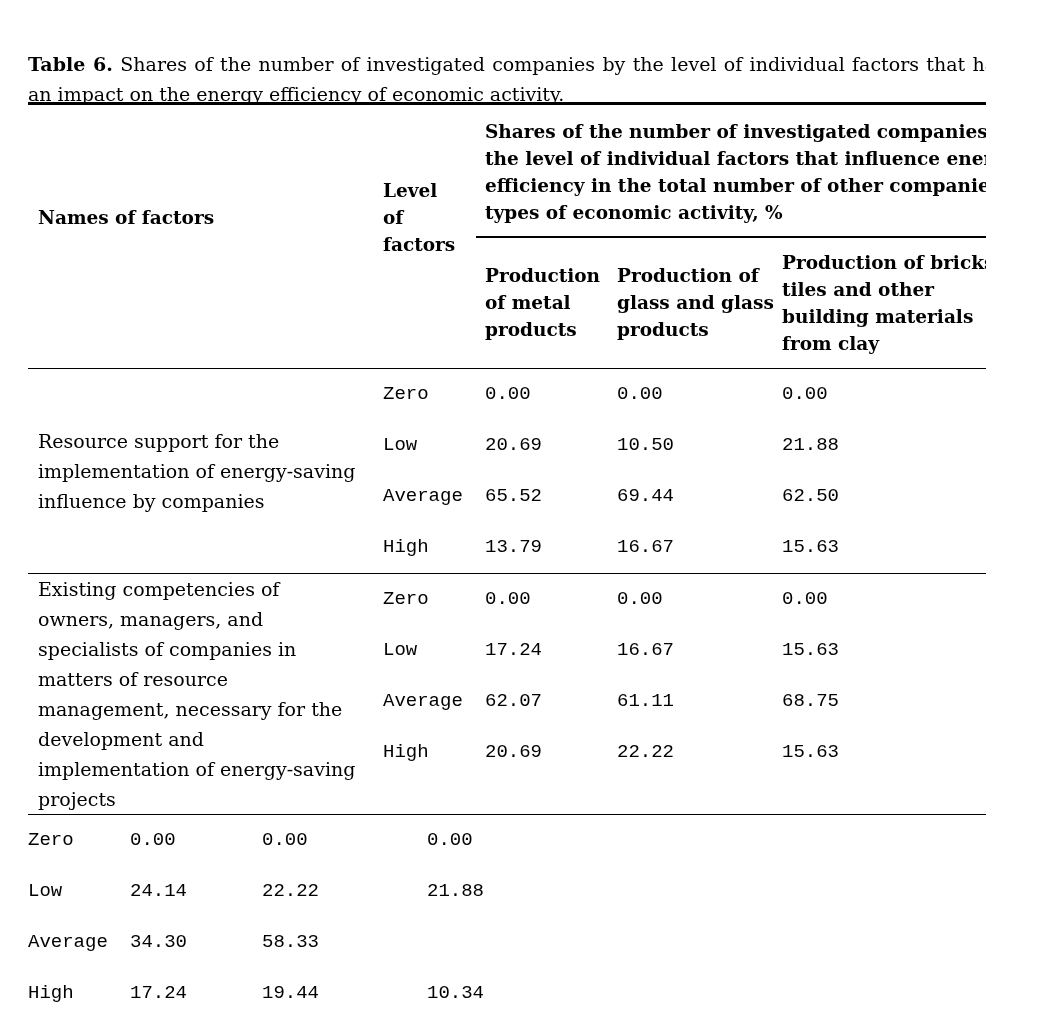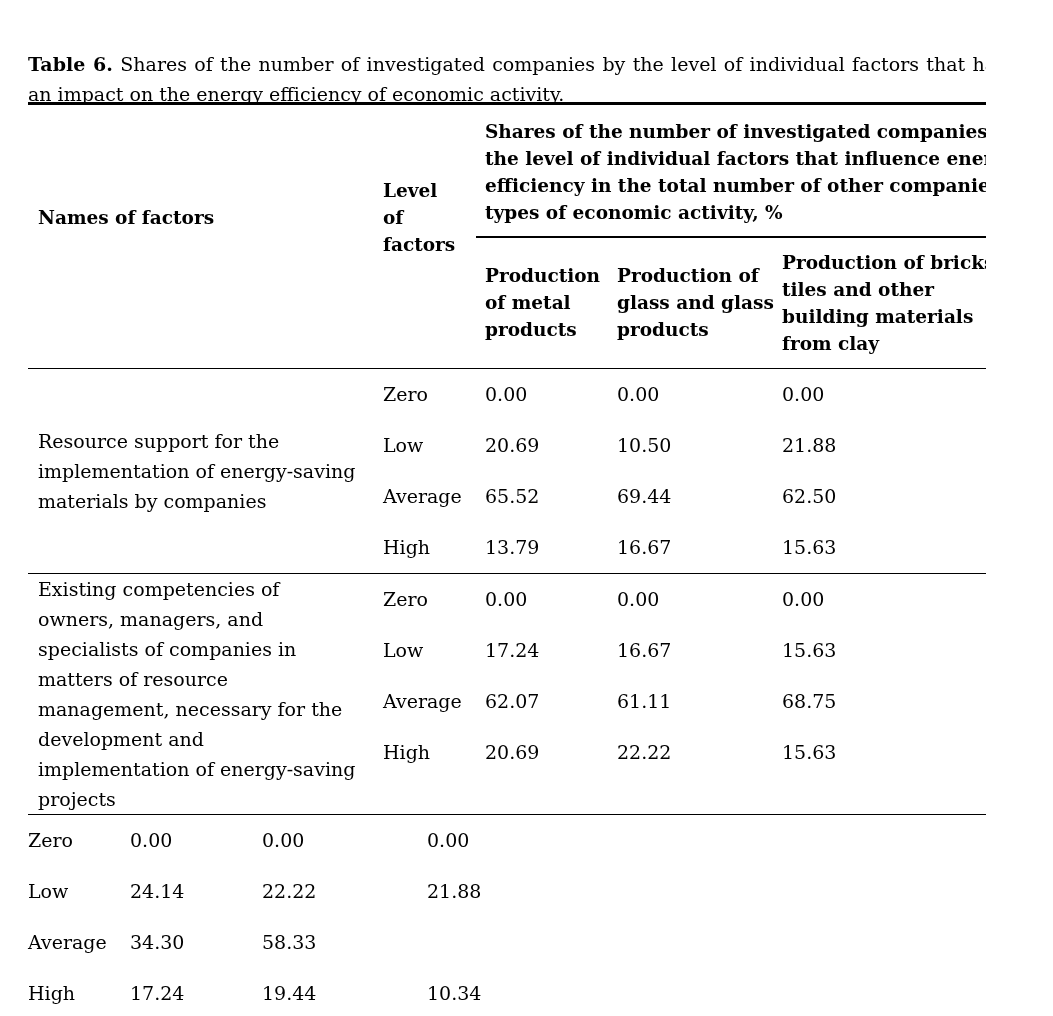"Zero" .lvl, .val { font-family: none -> Liberation Mono, monospace }
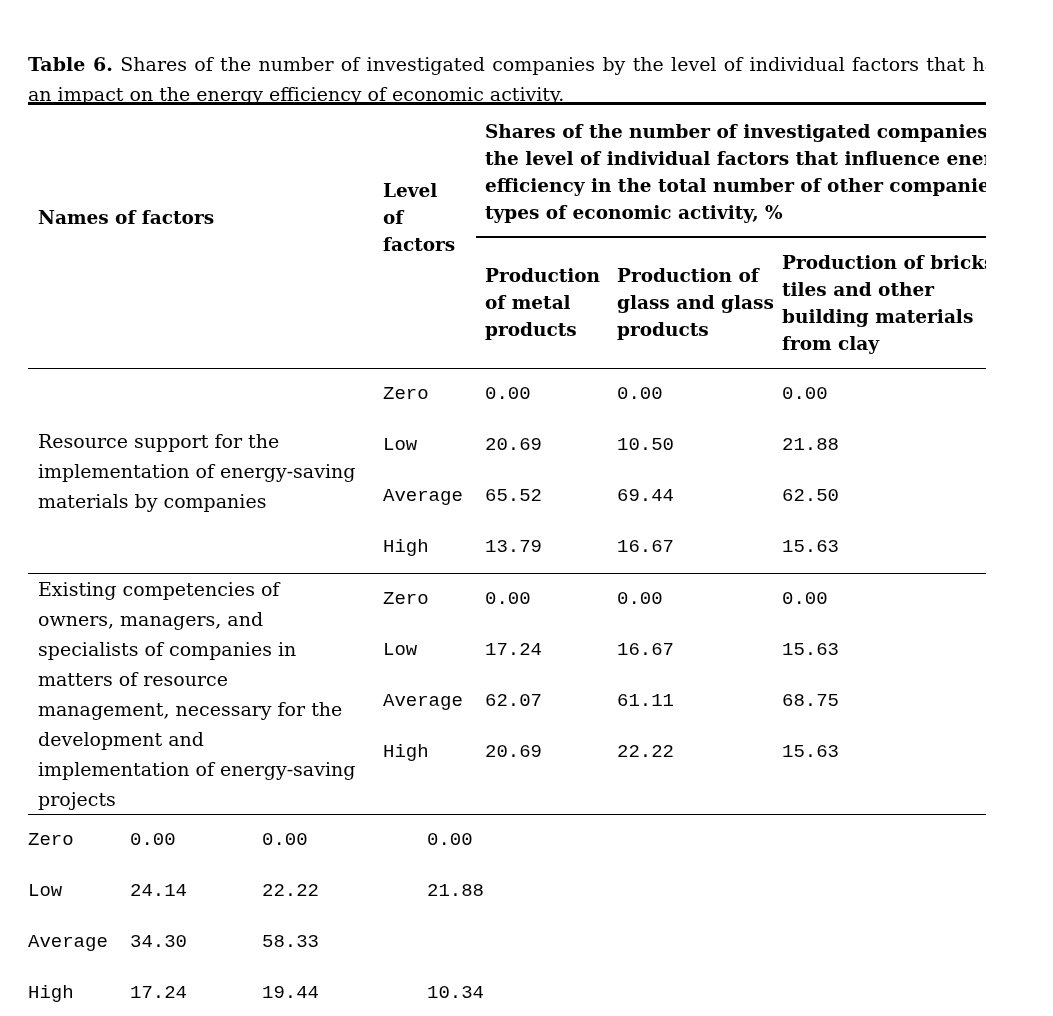"Resource support for the implementation" div.g-factor { text: materials -> influence }
